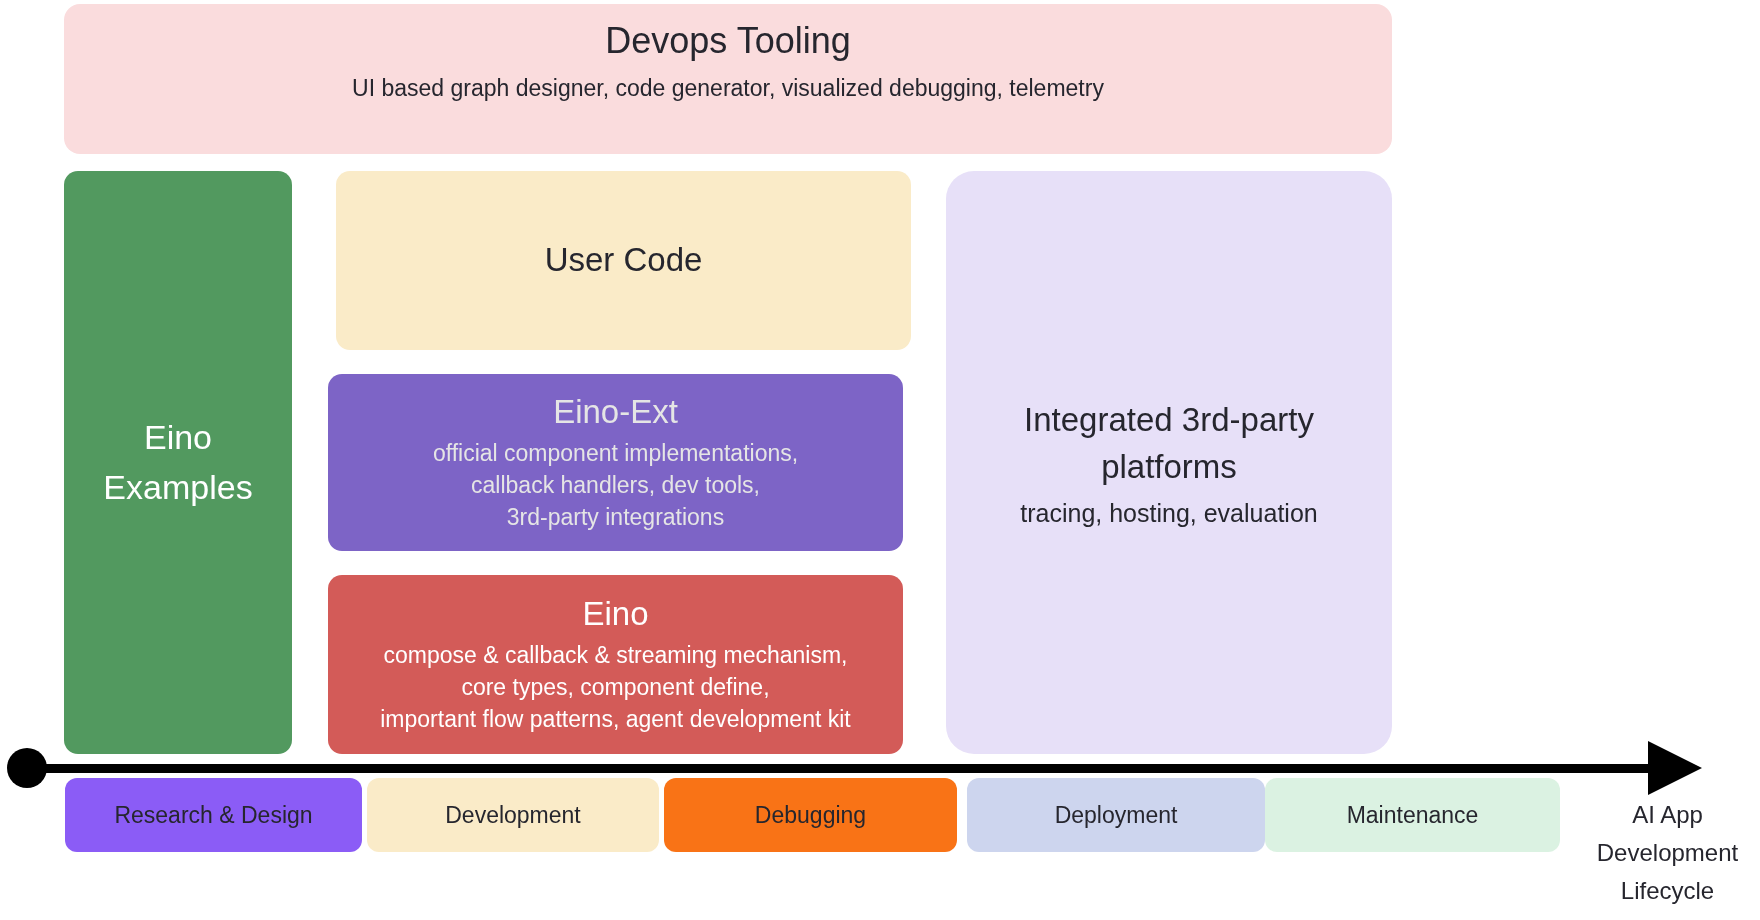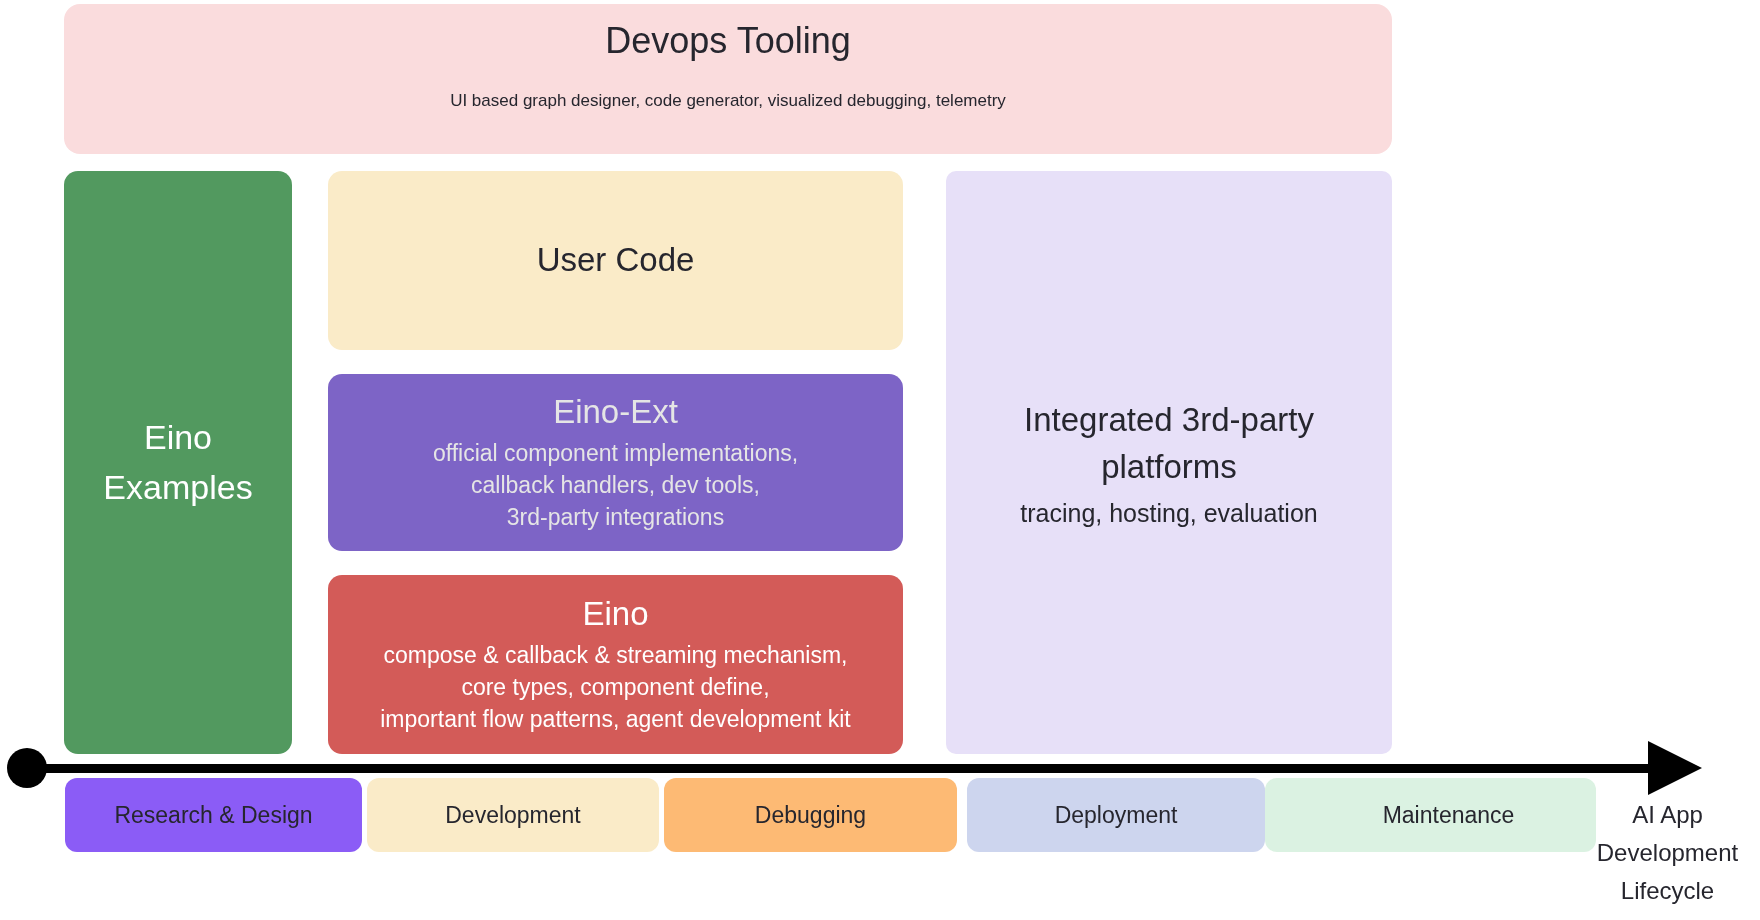"UI based graph designer, code" #devops-box .subtitle { font-size: 17px -> 23px; margin-top: 26px -> 10px }
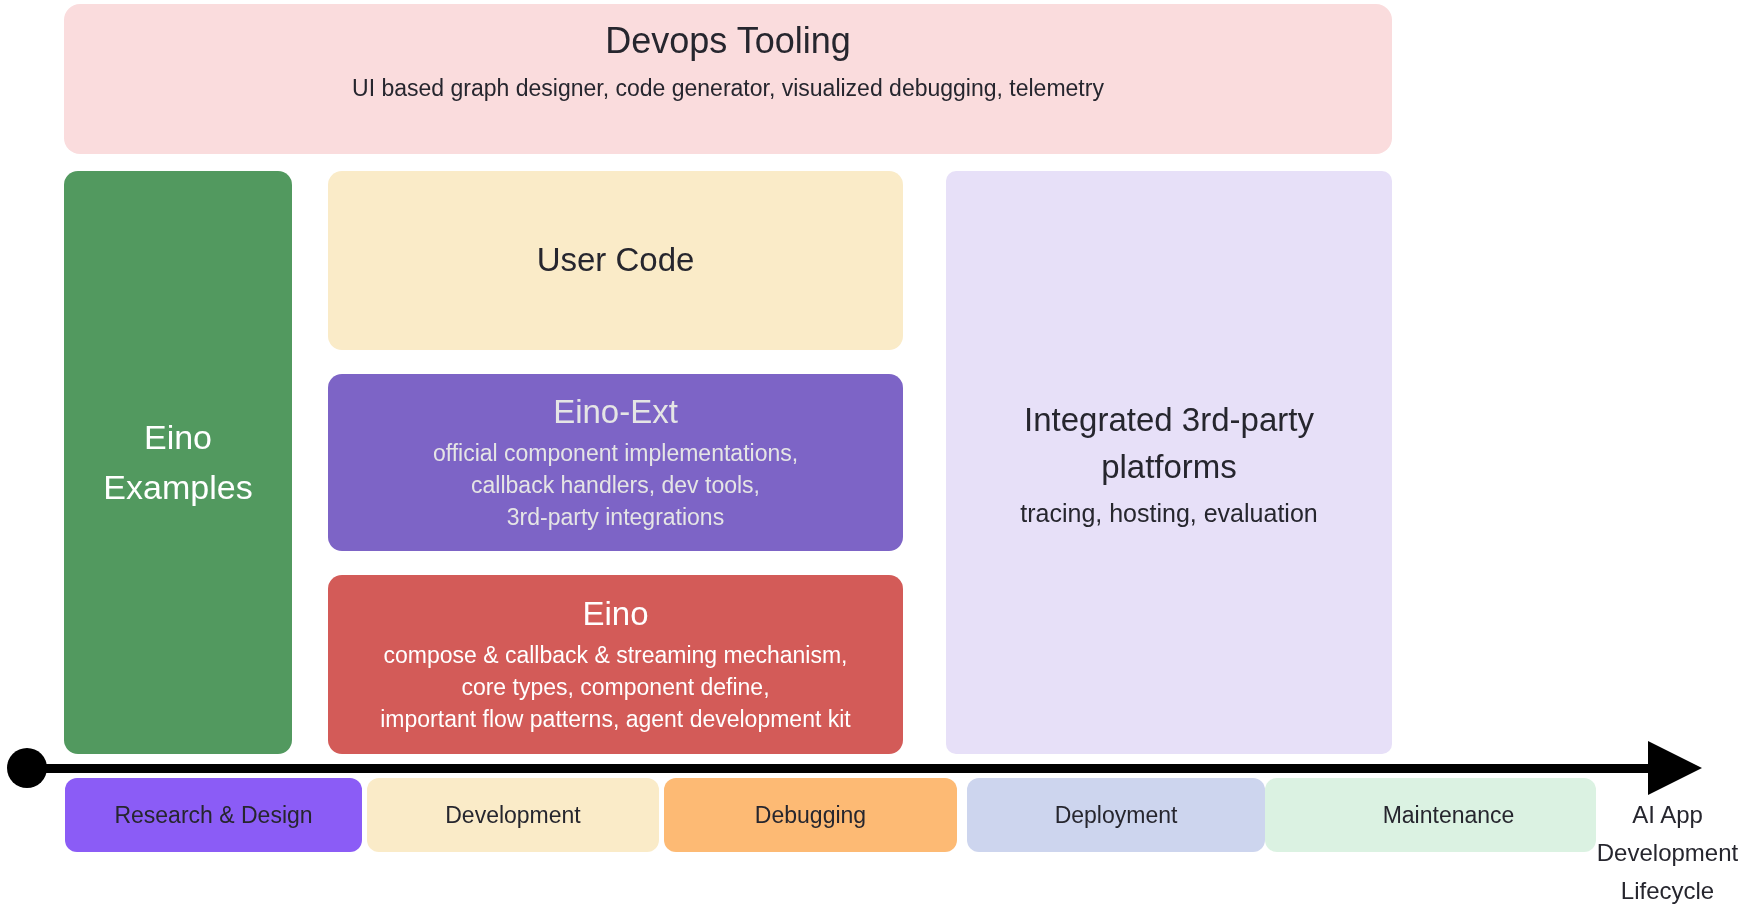"User Code" #user-code-box { left: 328px -> 336px }
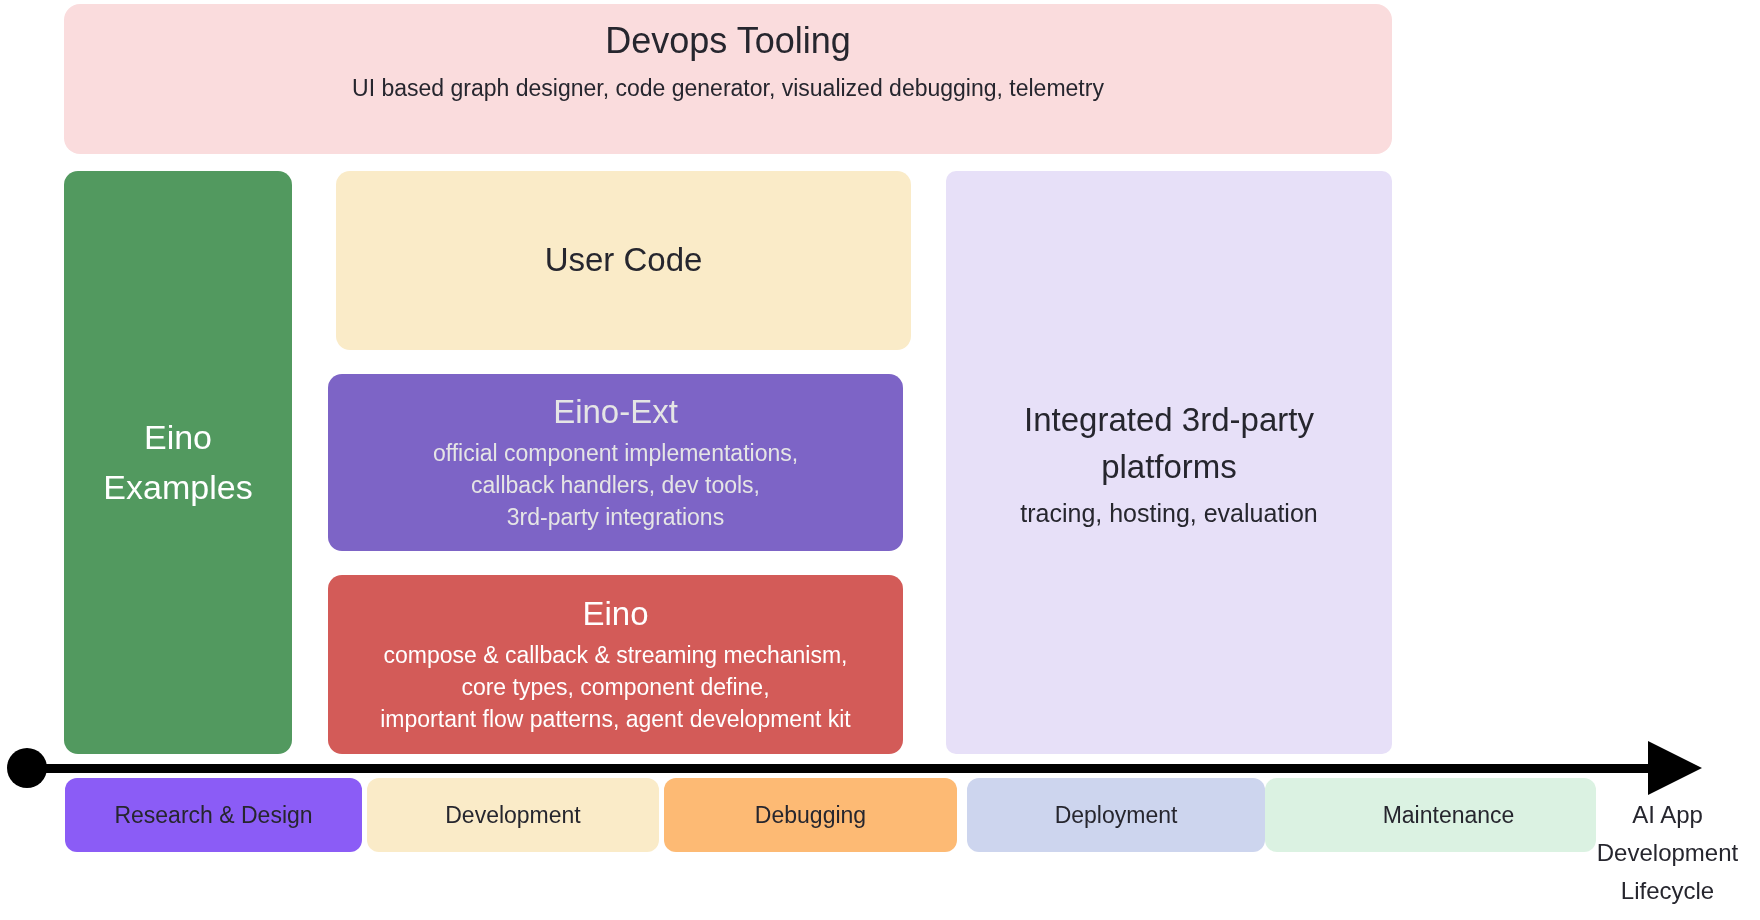"Integrated 3rd-party" #third-party-box { border-radius: 10px -> 28px }
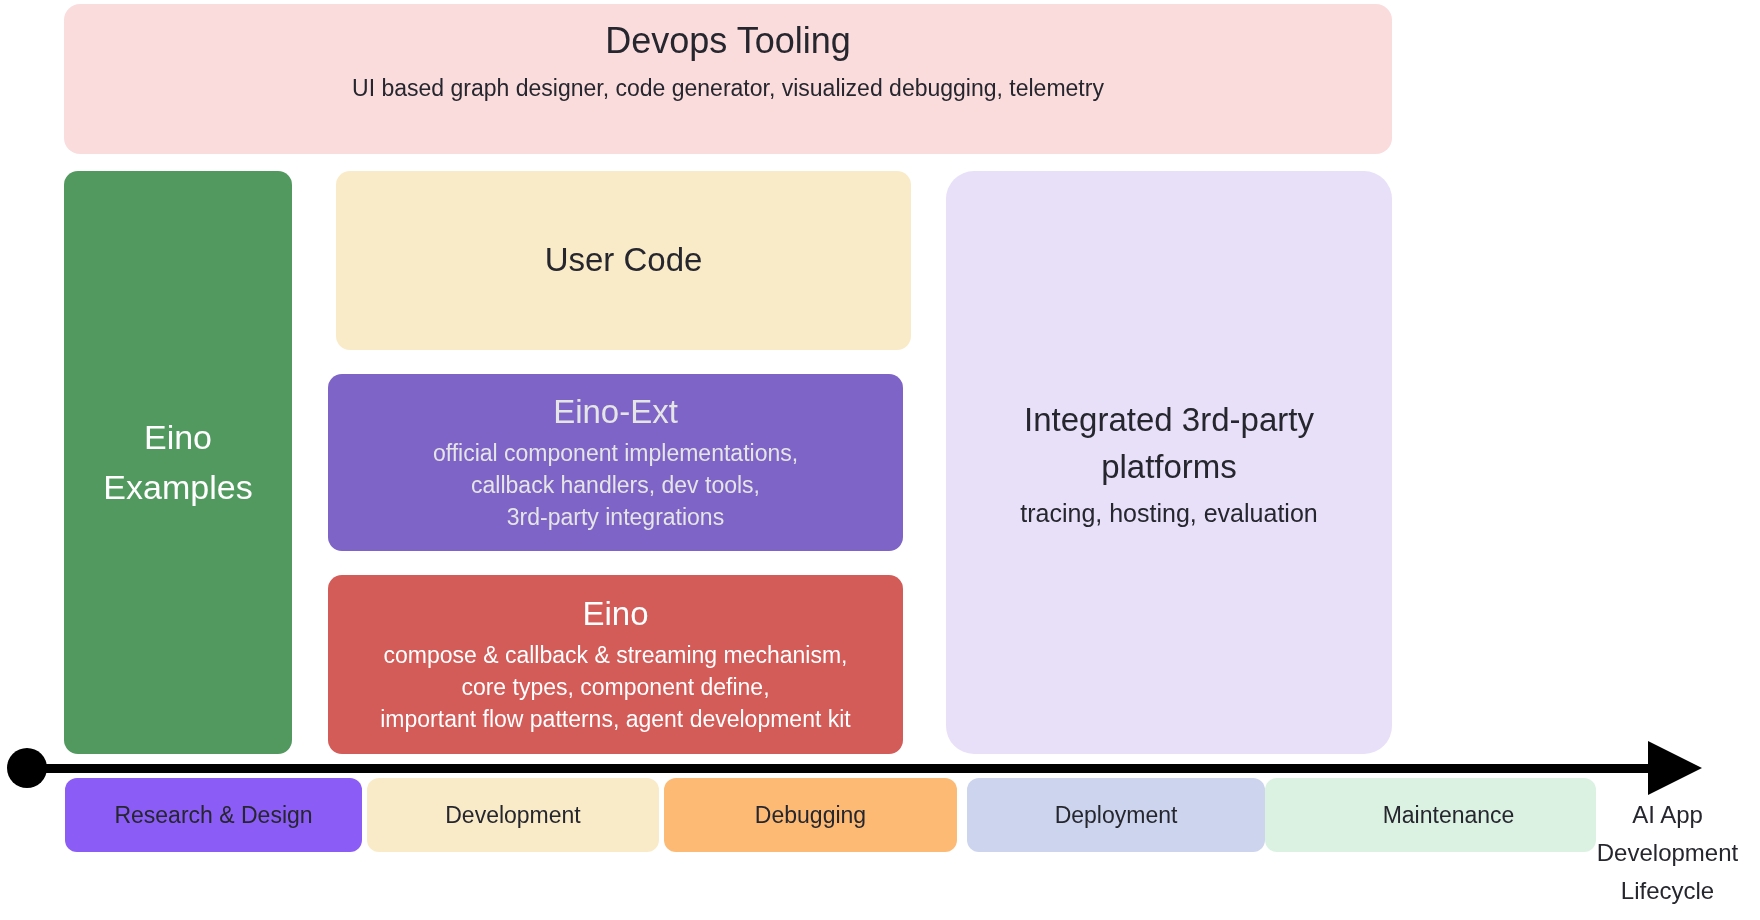"Debugging" #stage-debugging { background: #fdba74 -> #f97316 }
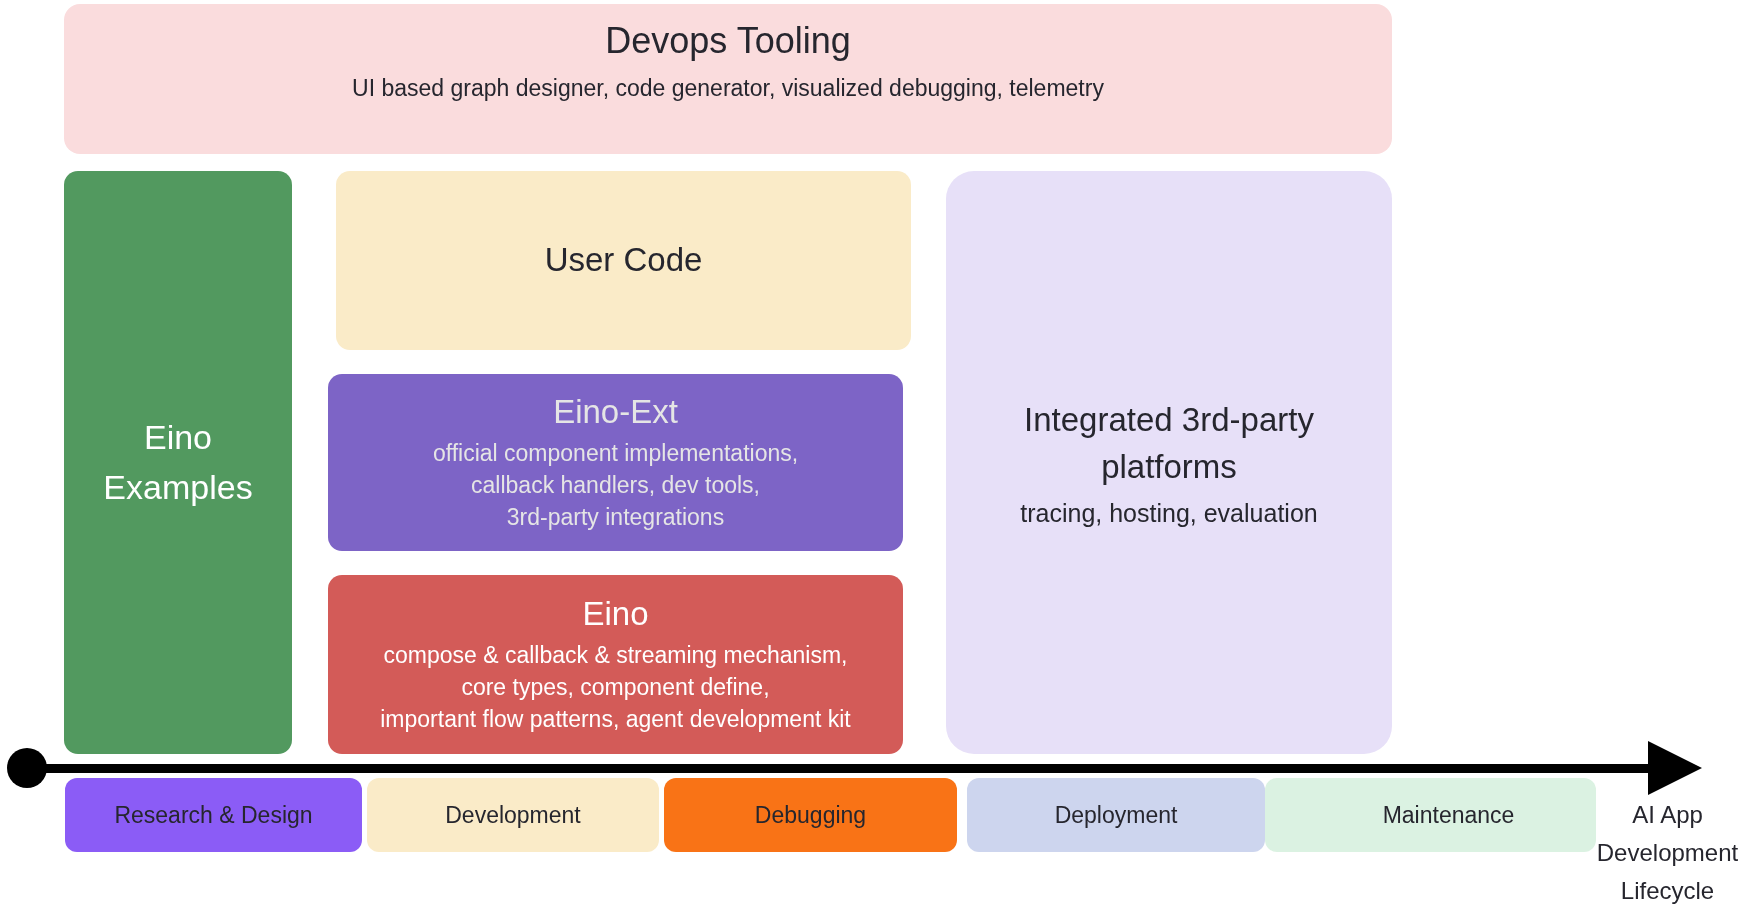"Maintenance" #stage-maintenance { padding-left: 36px -> none }
